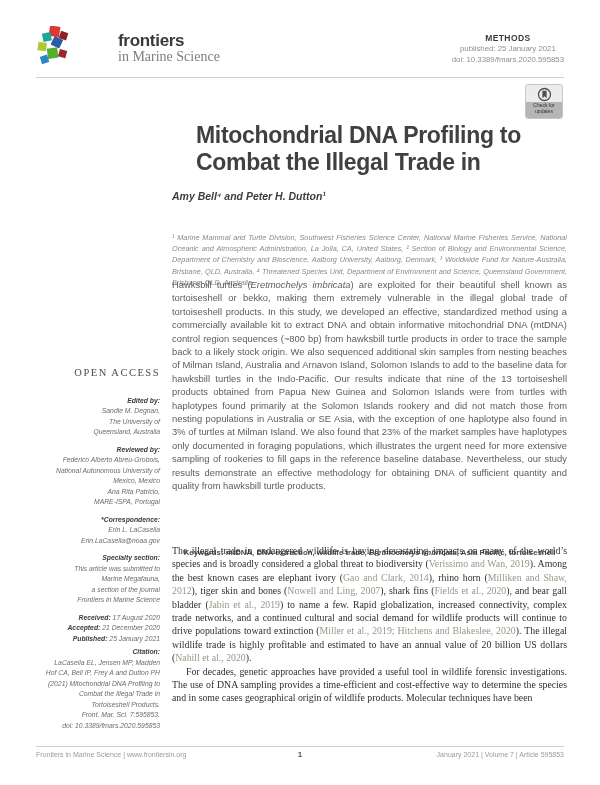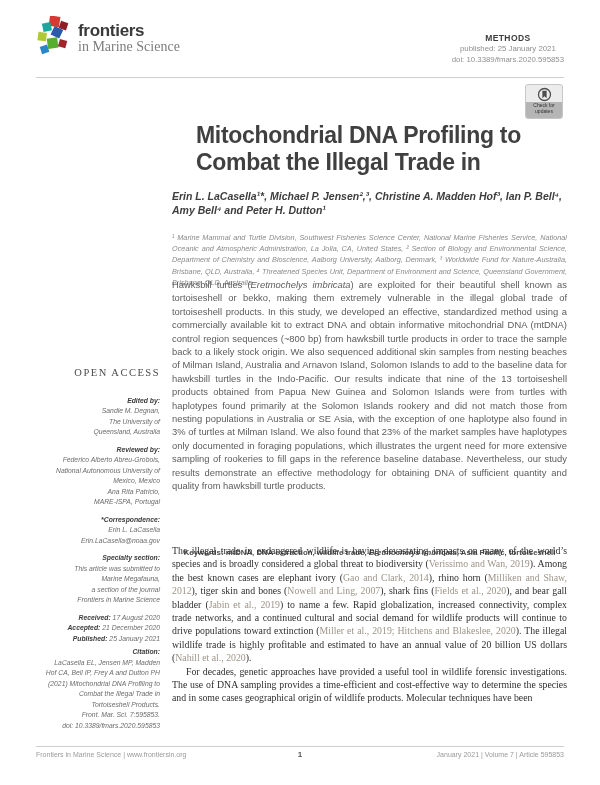"frontiers" .logo { gap: none -> 40px; top: 16px -> 26px }
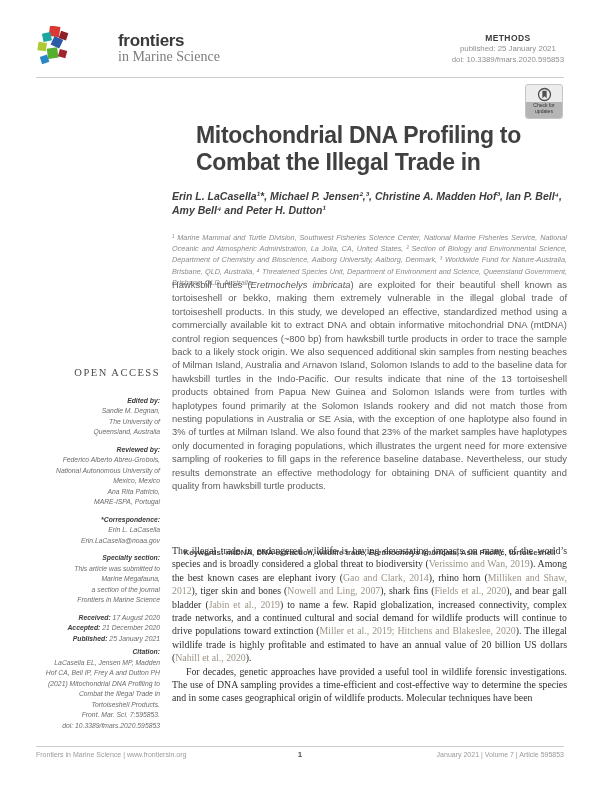"Erin L. LaCasella¹*, Michael P." div { html: <div>Erin L. LaCasella¹*, Michael P. Jensen²,³, Christine A. Madden Hof³, Ian P. Bell⁴,</div> -> none }
